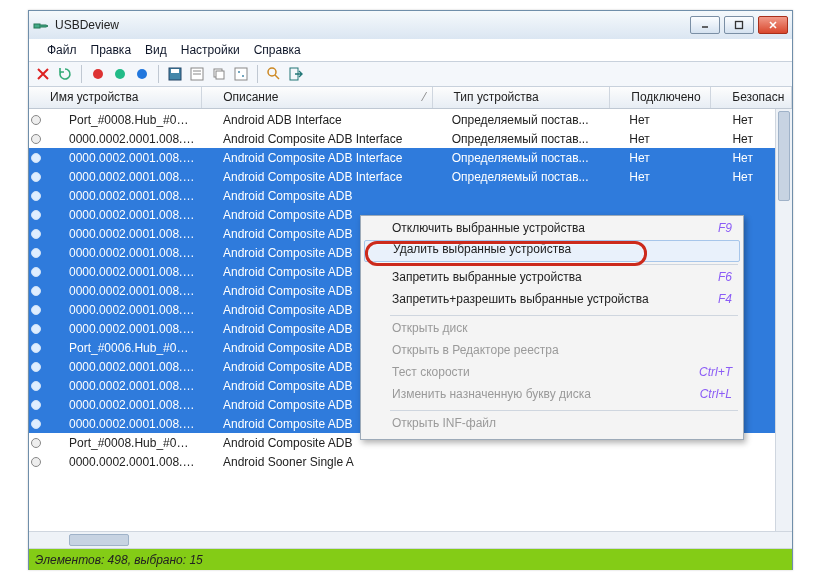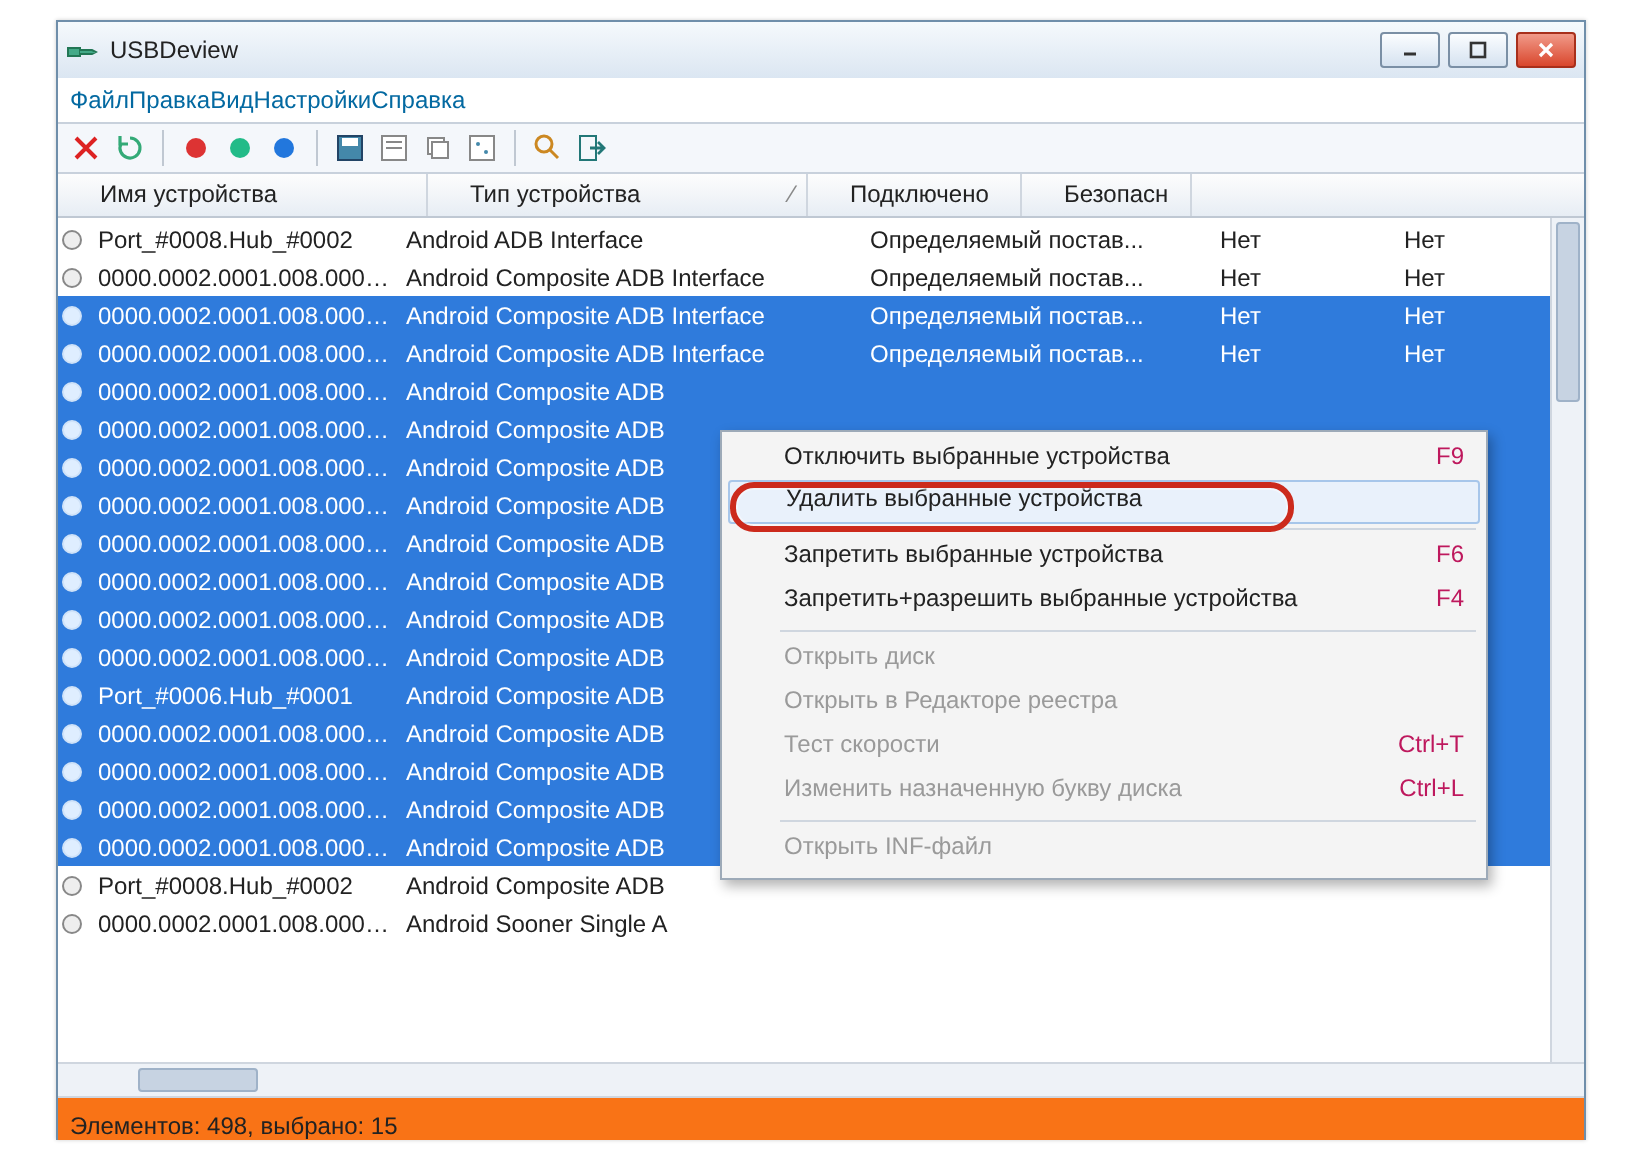"Файл" .menubar { color: #0369a1 -> #0f172a; gap: none -> 14px; padding: 0 6px -> 0 18px }
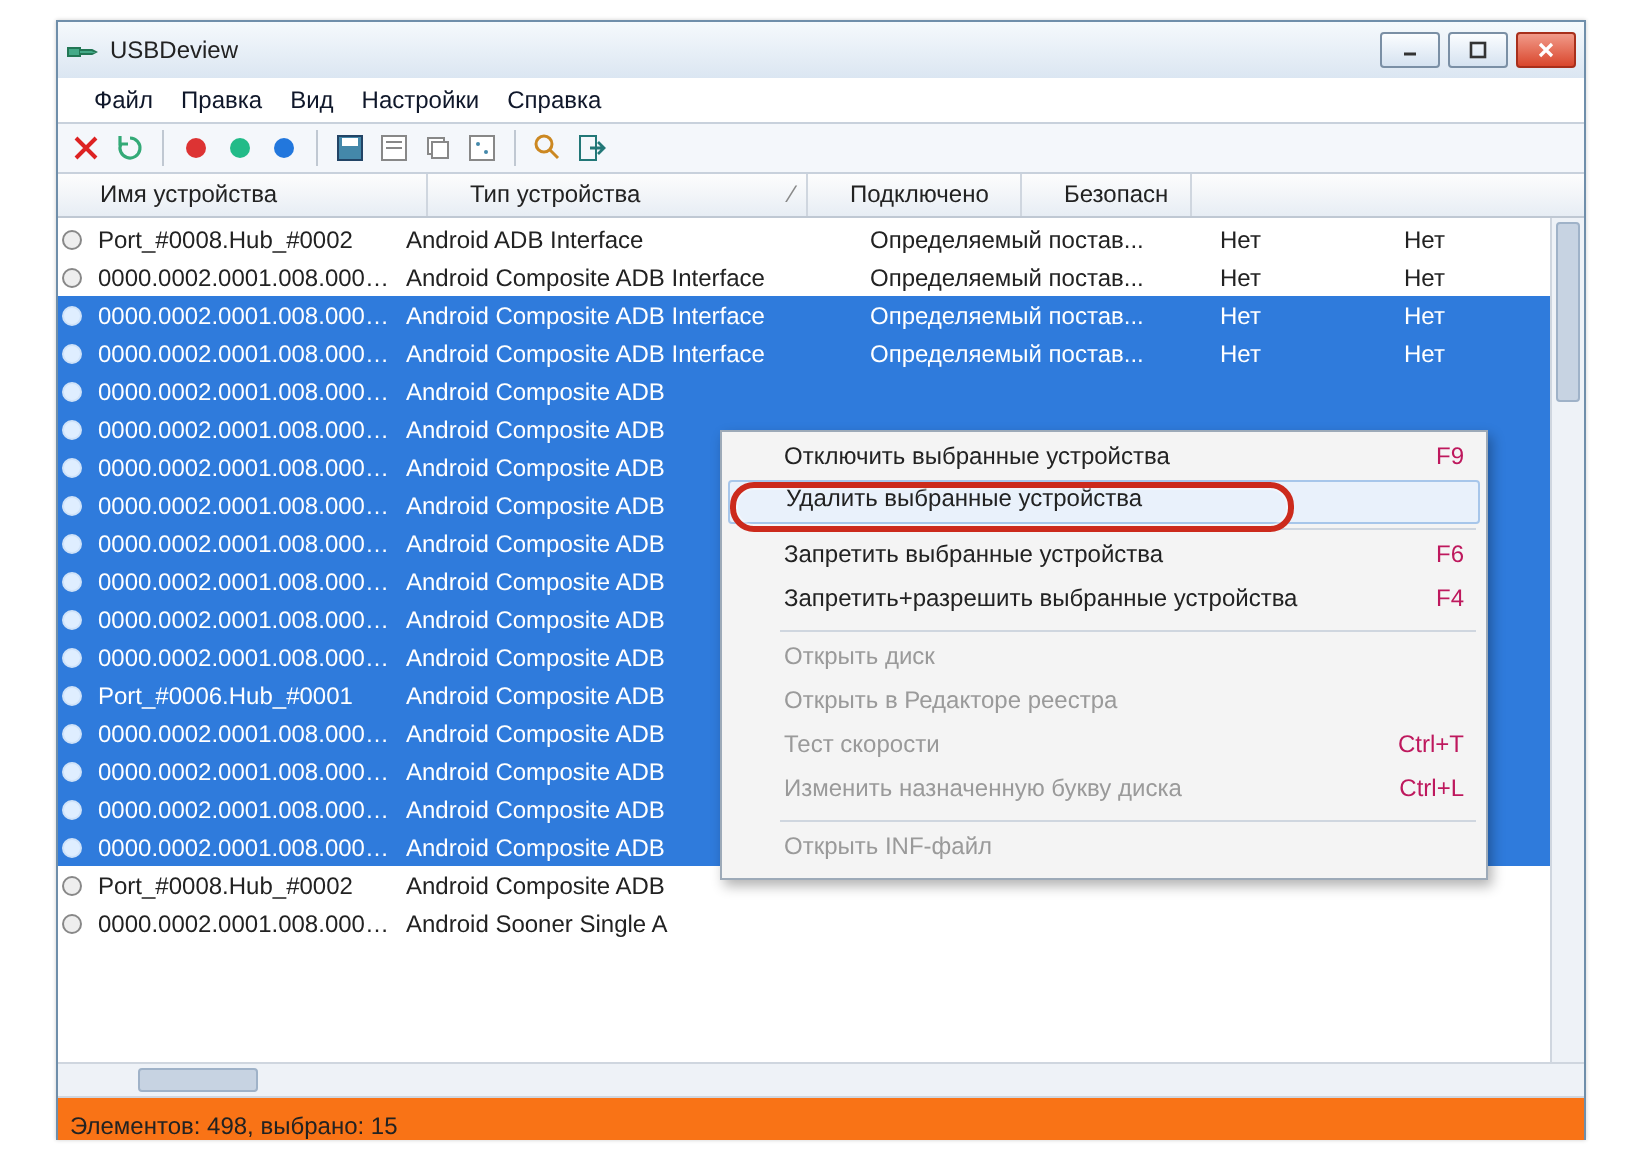"Описание" div.gh { html: none -> <div>Описание</div> }
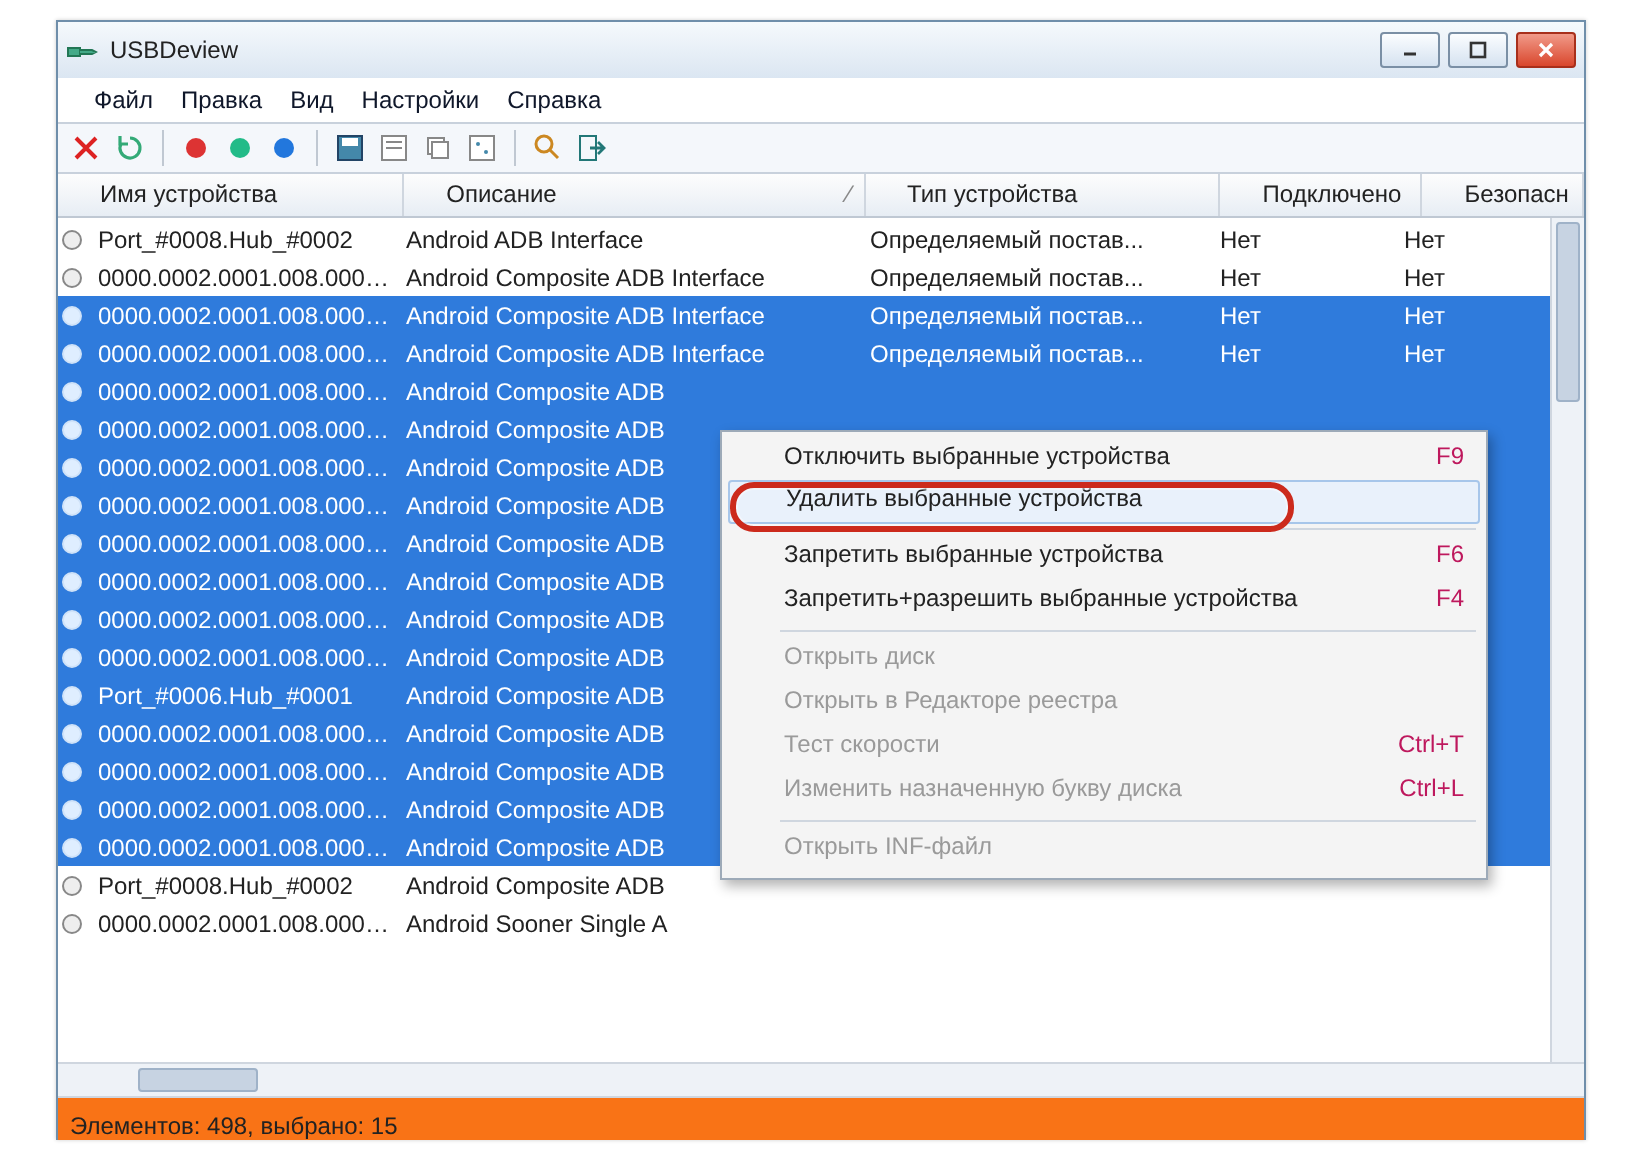"Port_#0008.Hub_#0002" .cell { margin-left: none -> 20px }
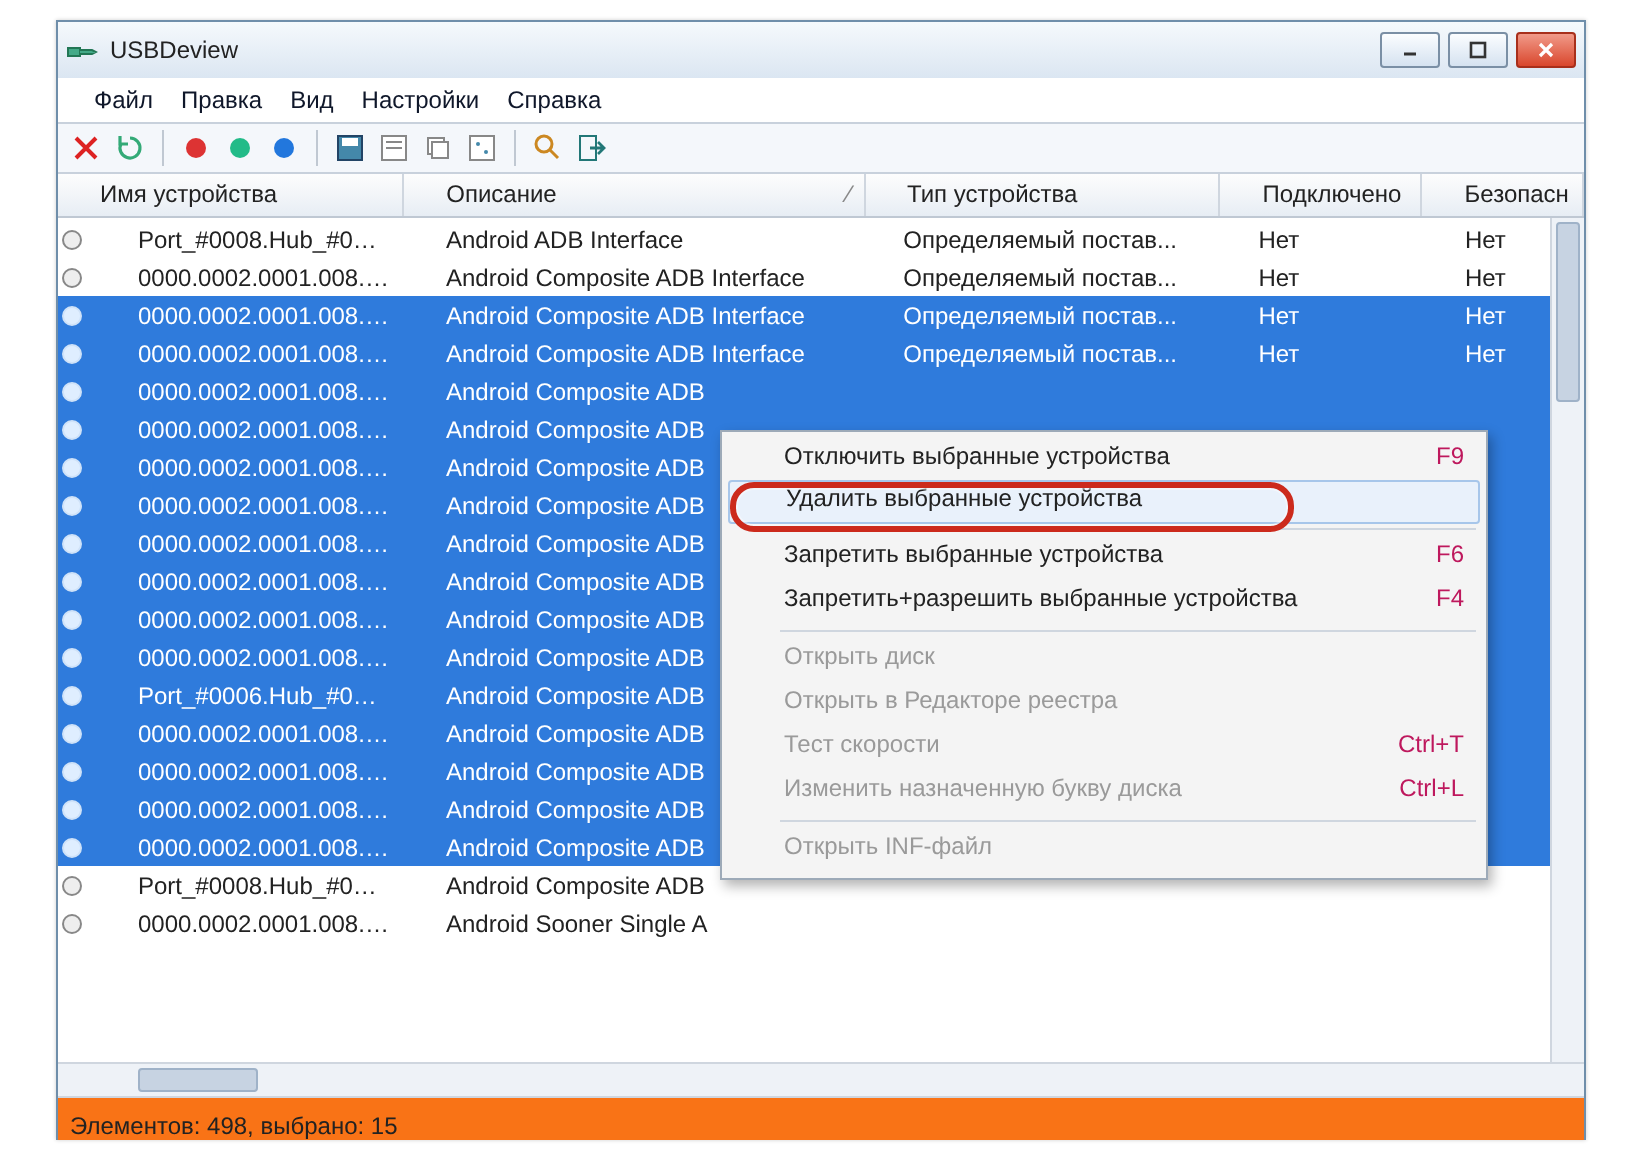"F9" .ctx-item .sc { color: #be185d -> #8b5cf6; font-style: none -> italic }
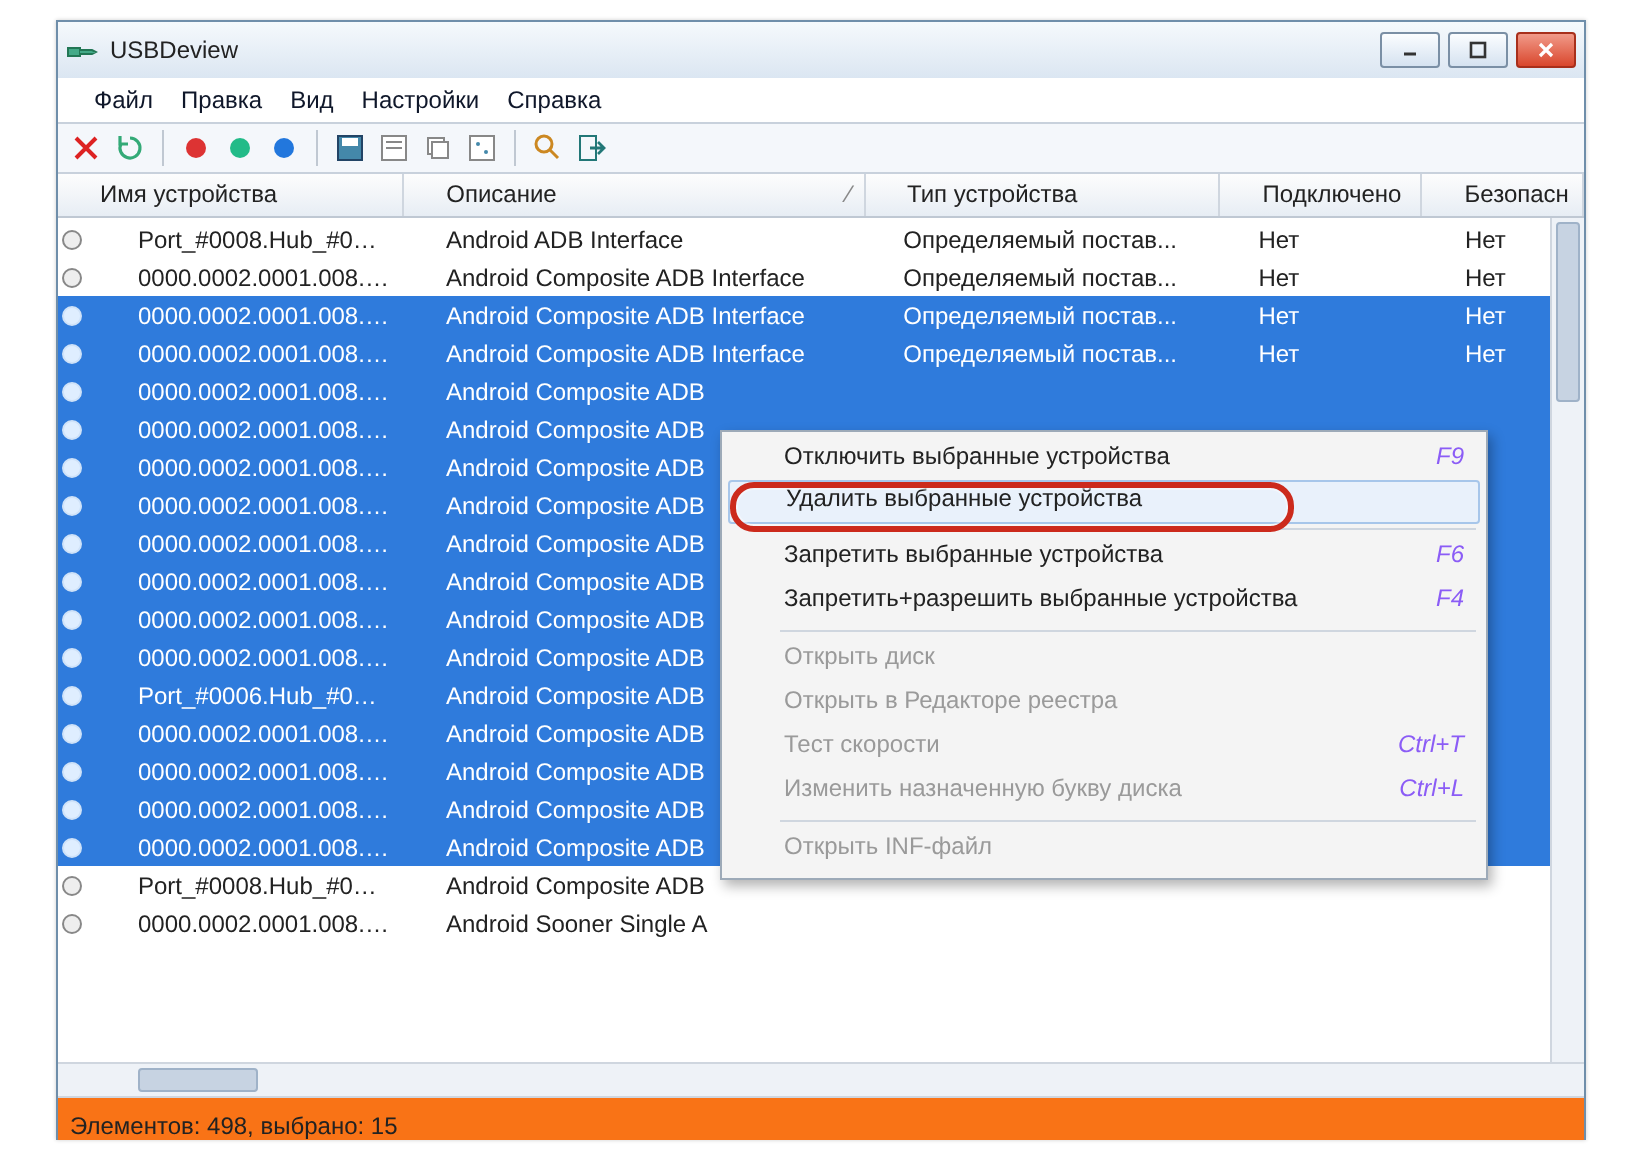"Элементов: 498, выбрано: 15" .statusbar { align-items: flex-end -> center; background: #f97316 -> #84cc16; font-style: none -> italic }
